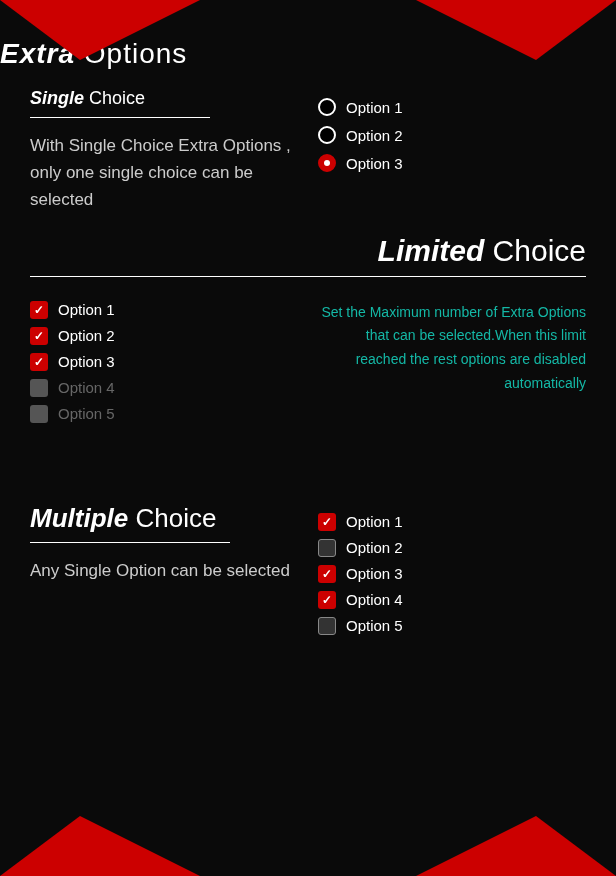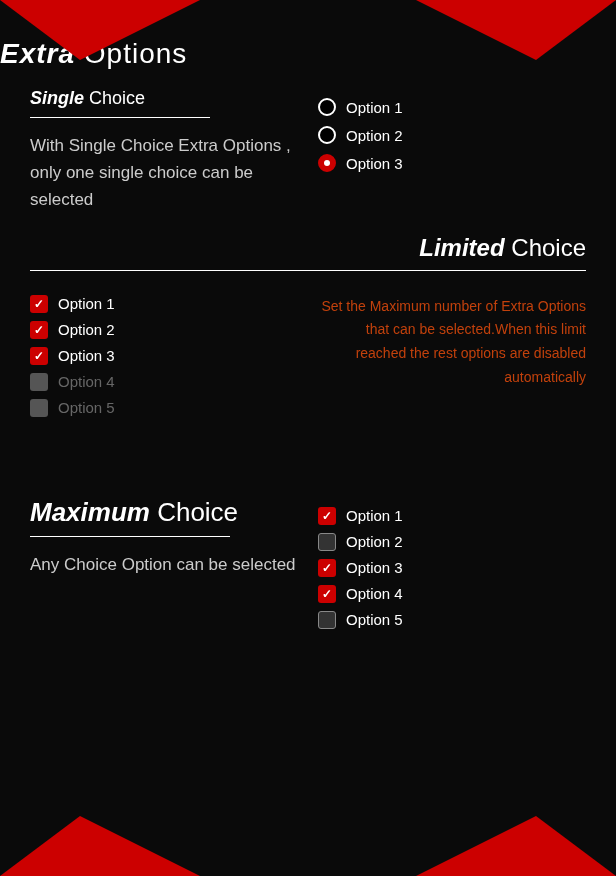"Limited Choice" div { font-size: 24px -> 30px }
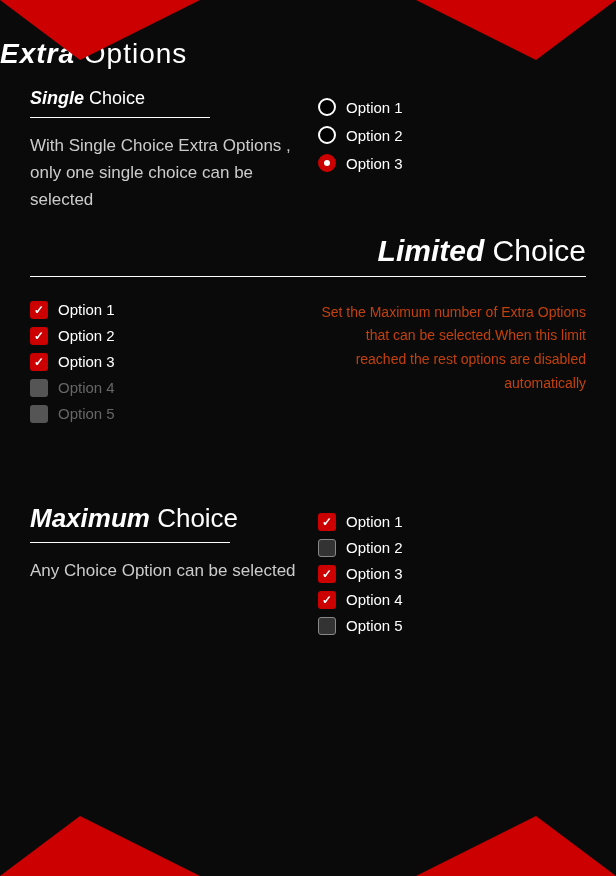"Set the Maximum number of" .limited-choice-right { color: #c2410c -> #14b8a6 }
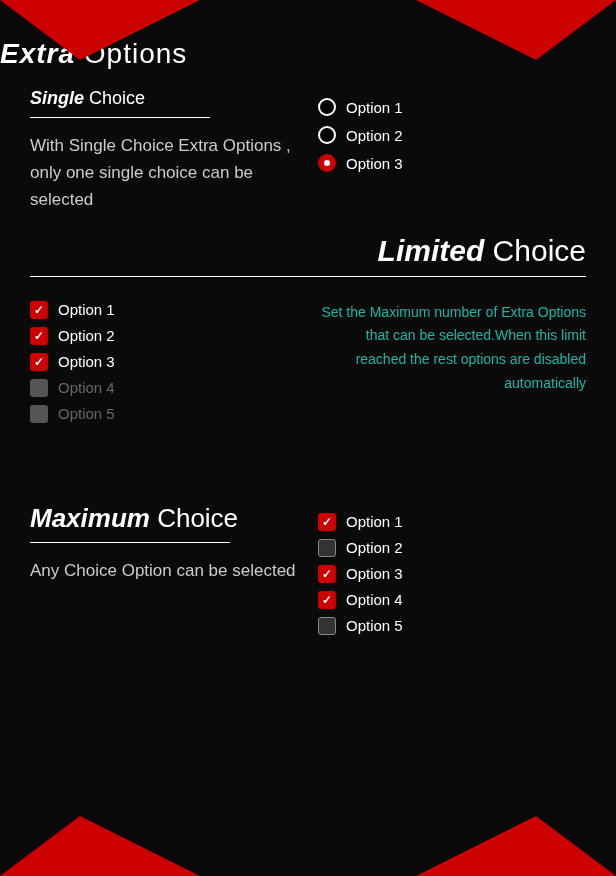"Maximum" span { text: Maximum -> Multiple }
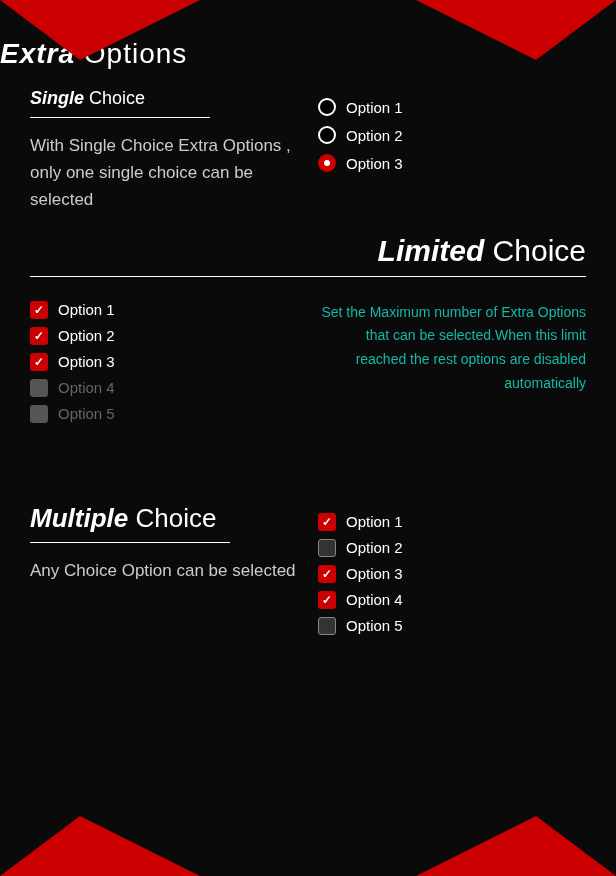"Any Choice Option can be" p.section-description { text: Choice -> Single }
